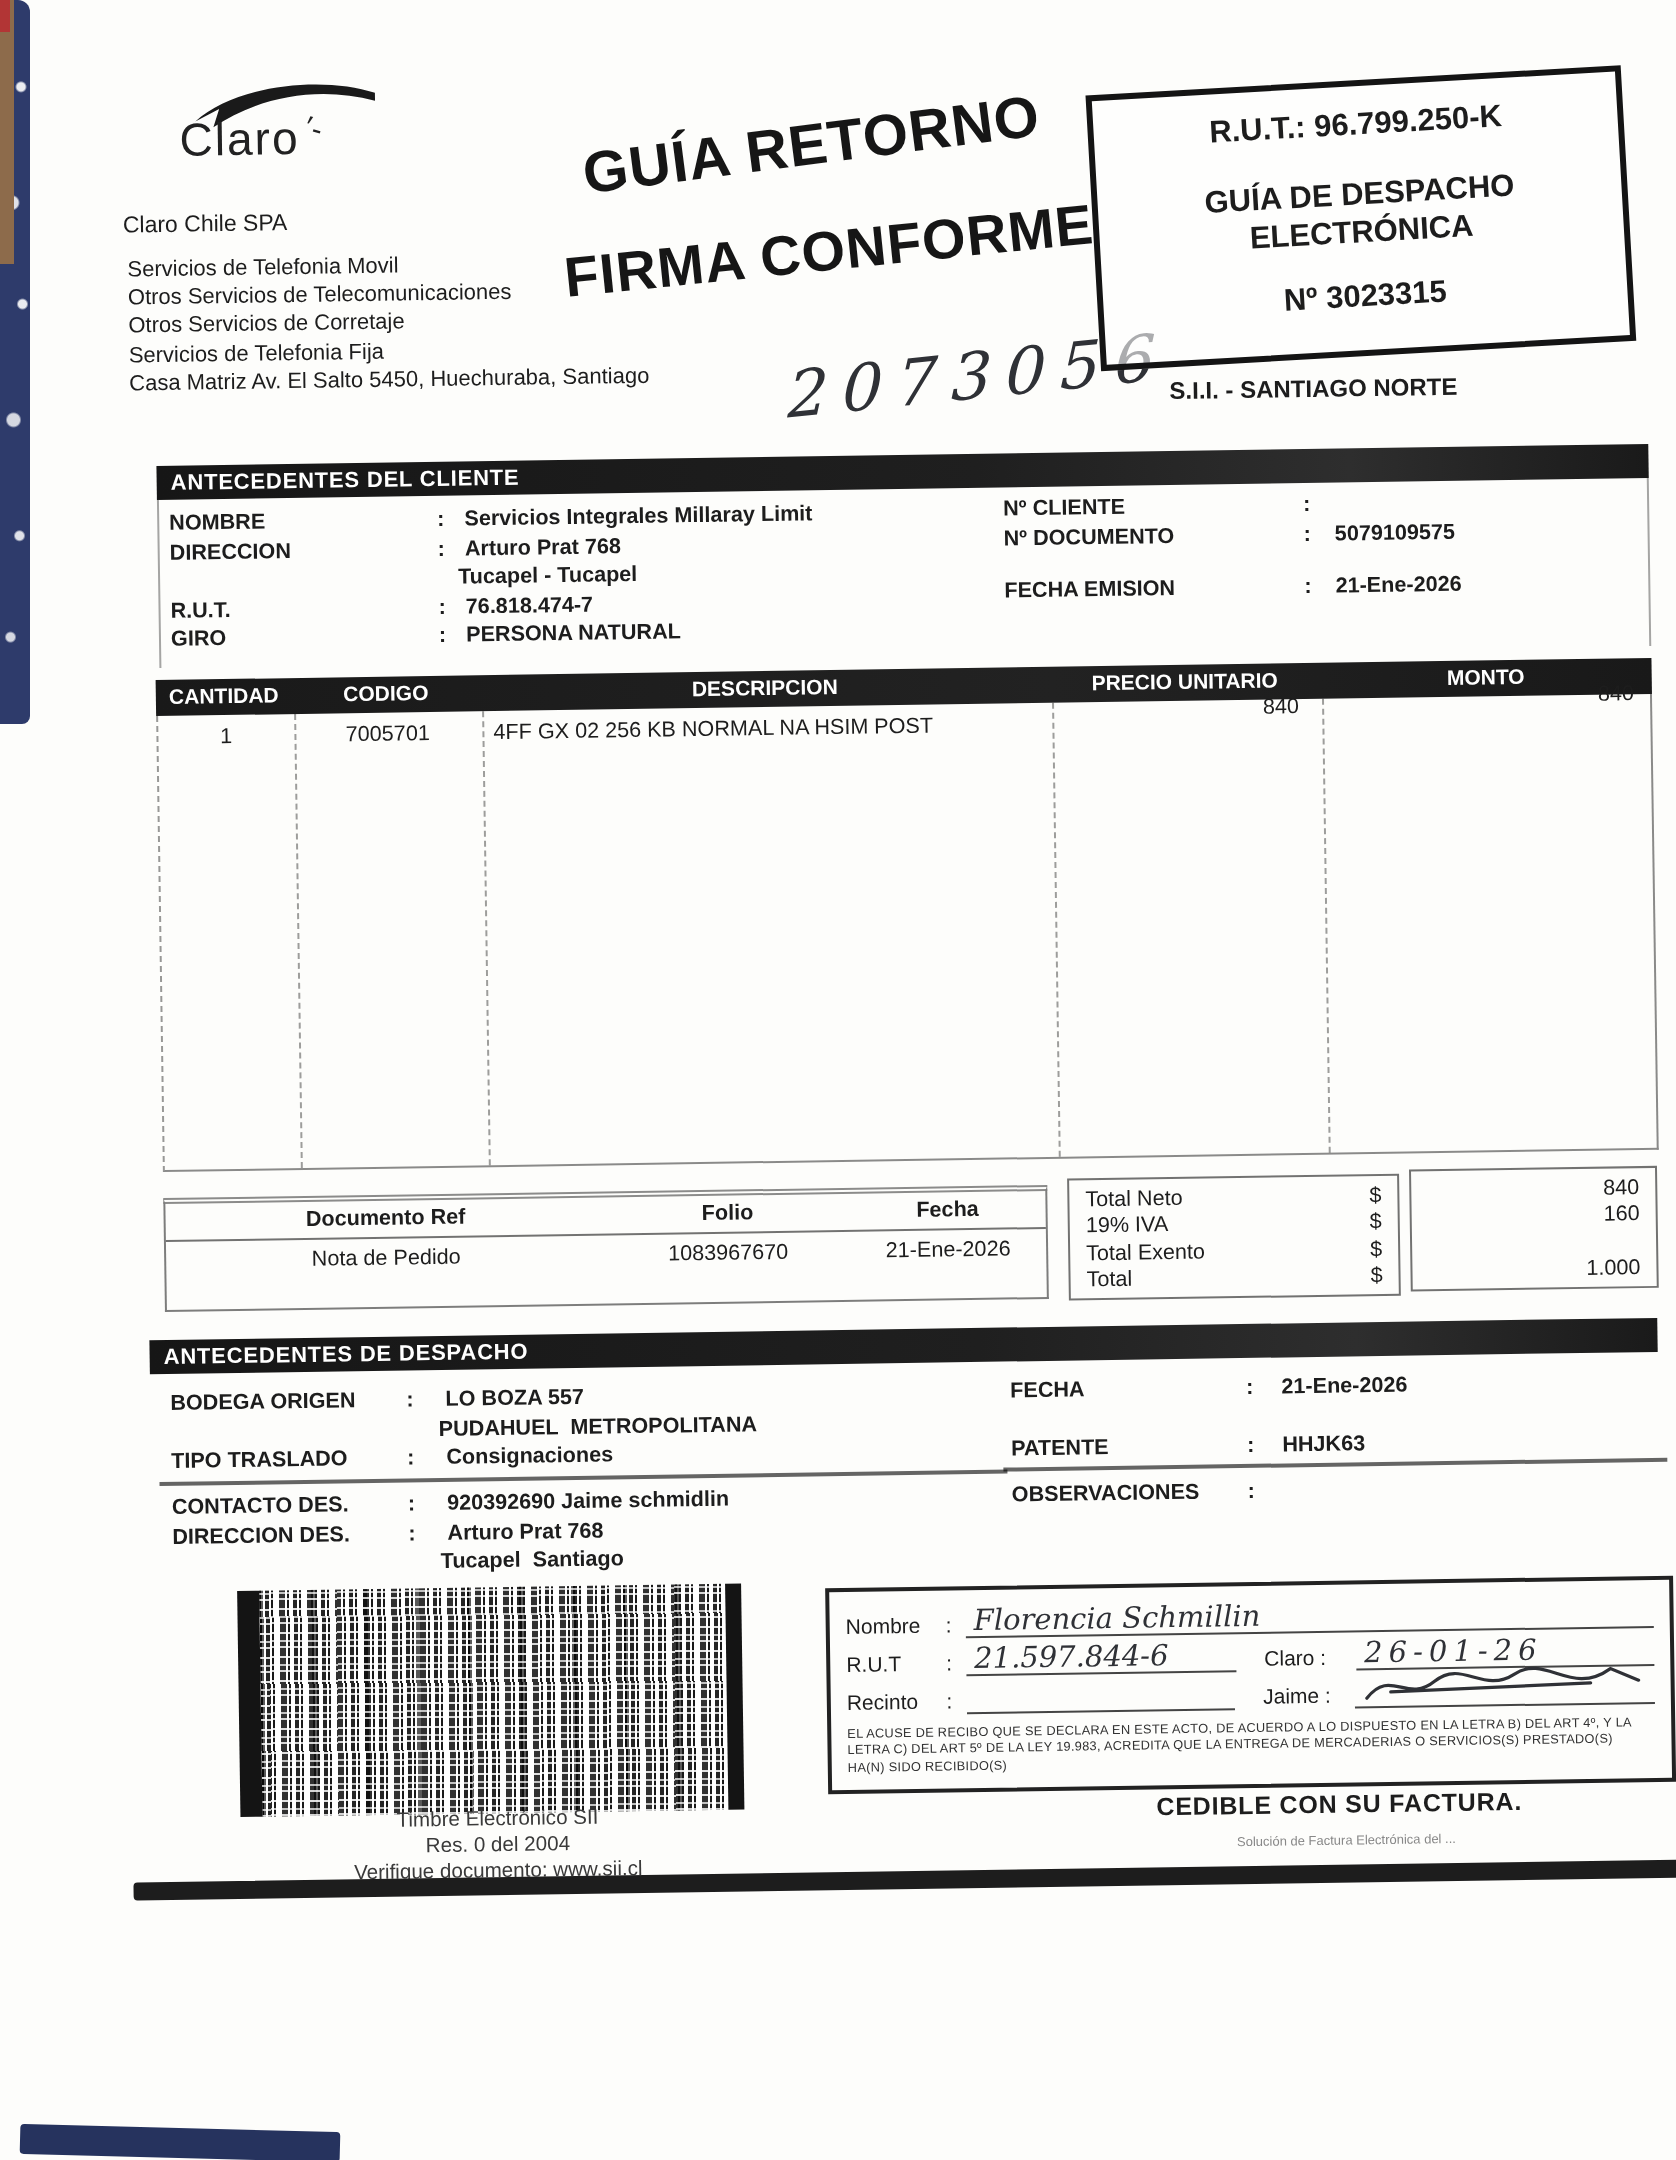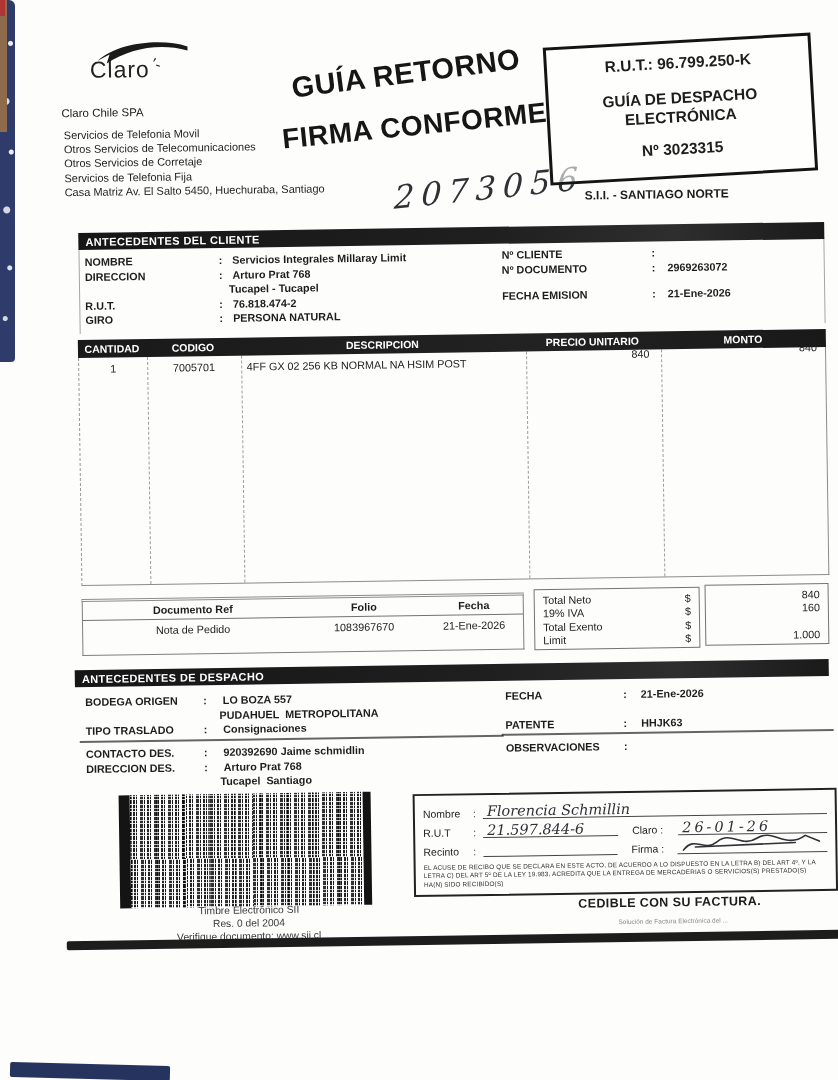"2969263072" span.val { text: 2969263072 -> 5079109575 }
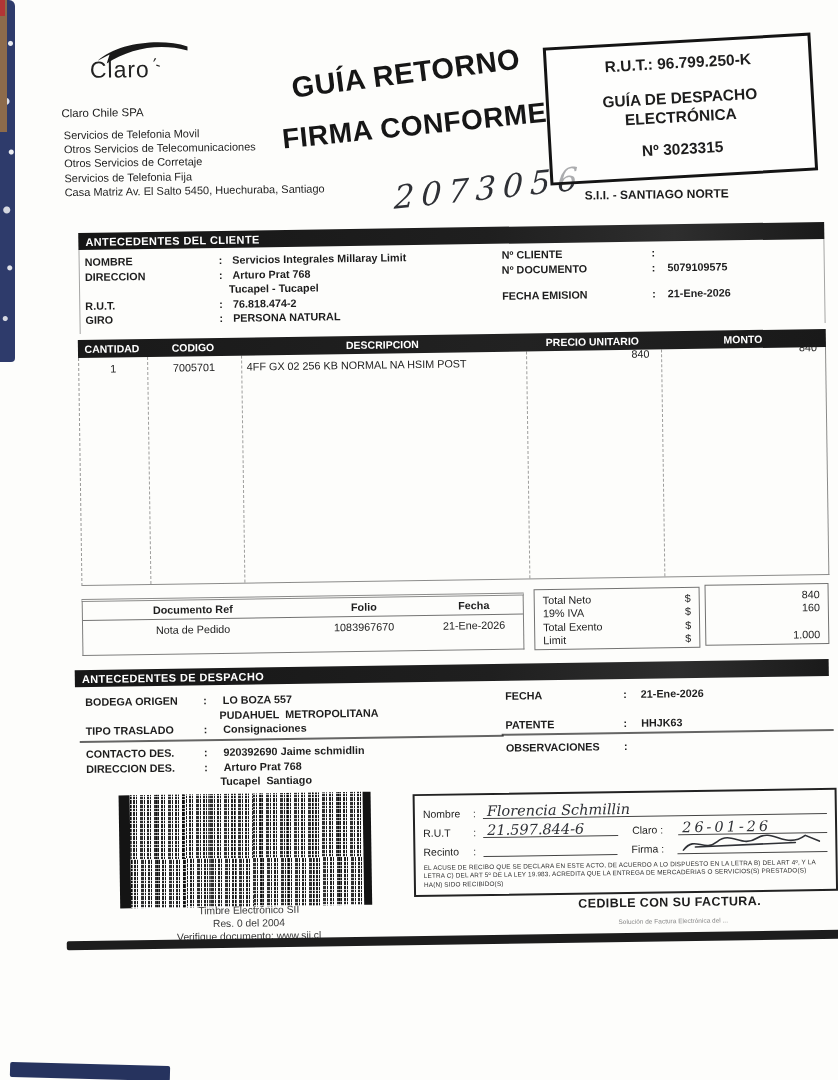"76.818.474-2" span.val { text: 76.818.474-2 -> 76.818.474-7 }
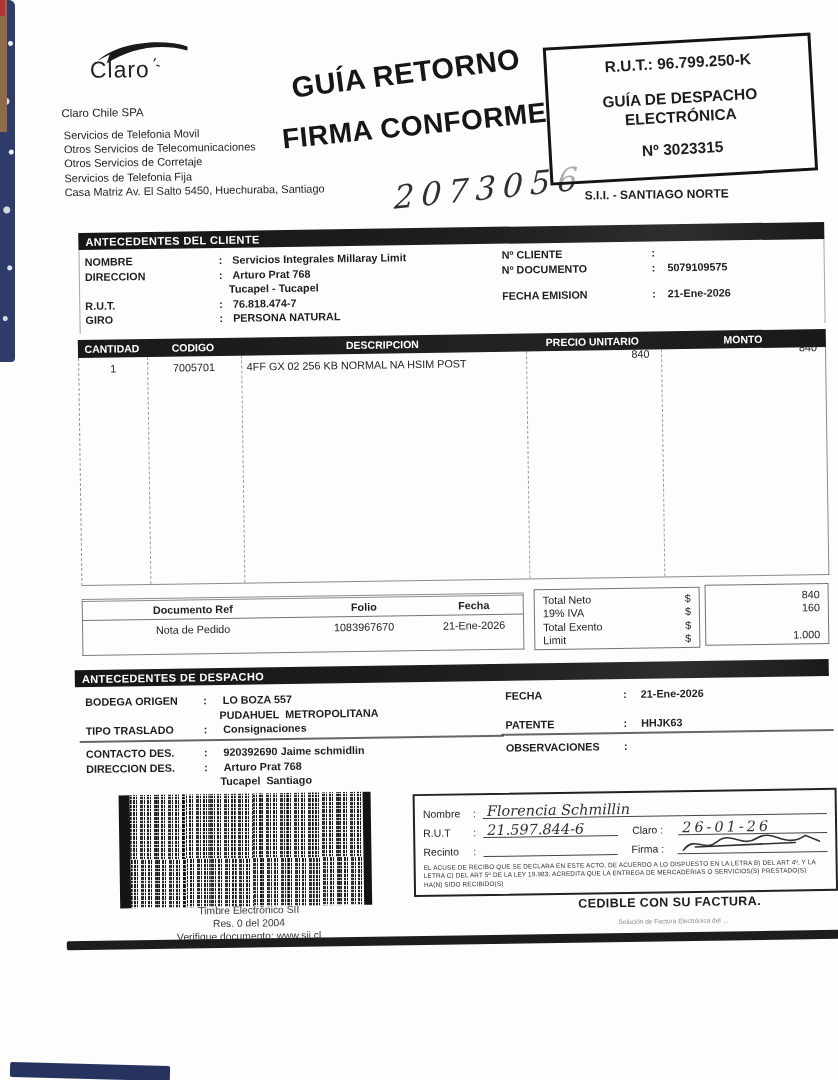"Limit" span { text: Limit -> Total }
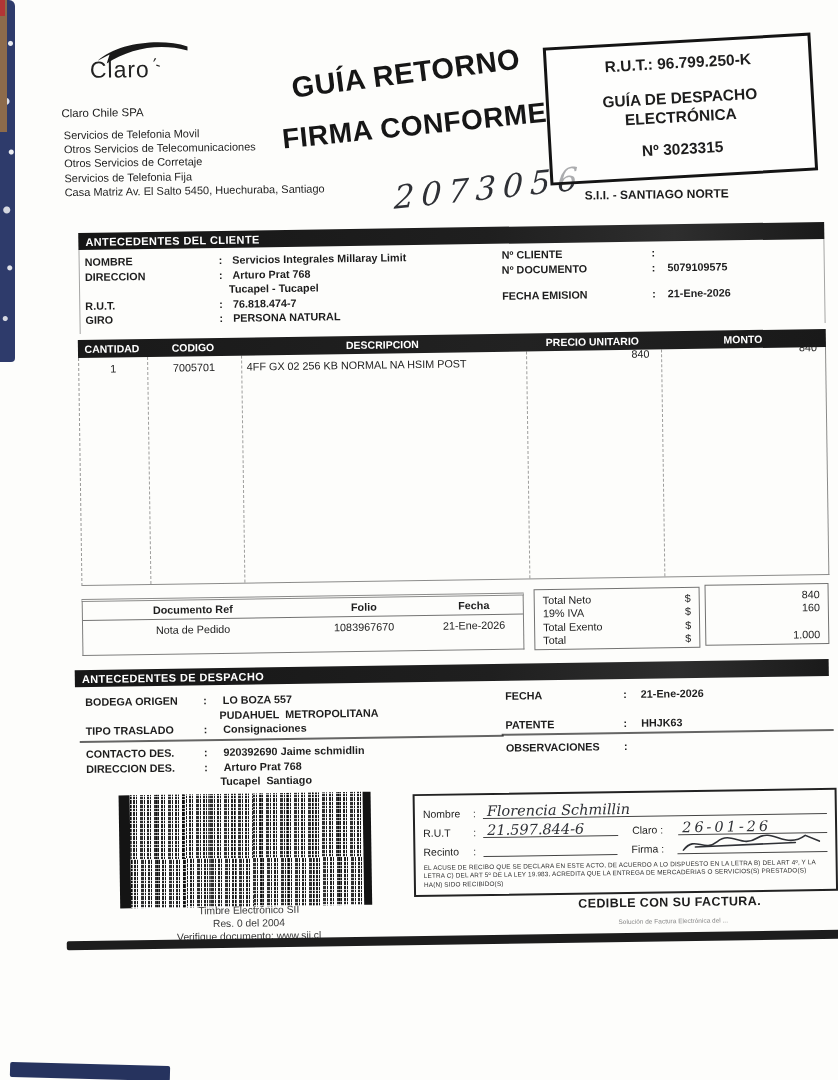"Firma :" span { text: Firma -> Jaime }
